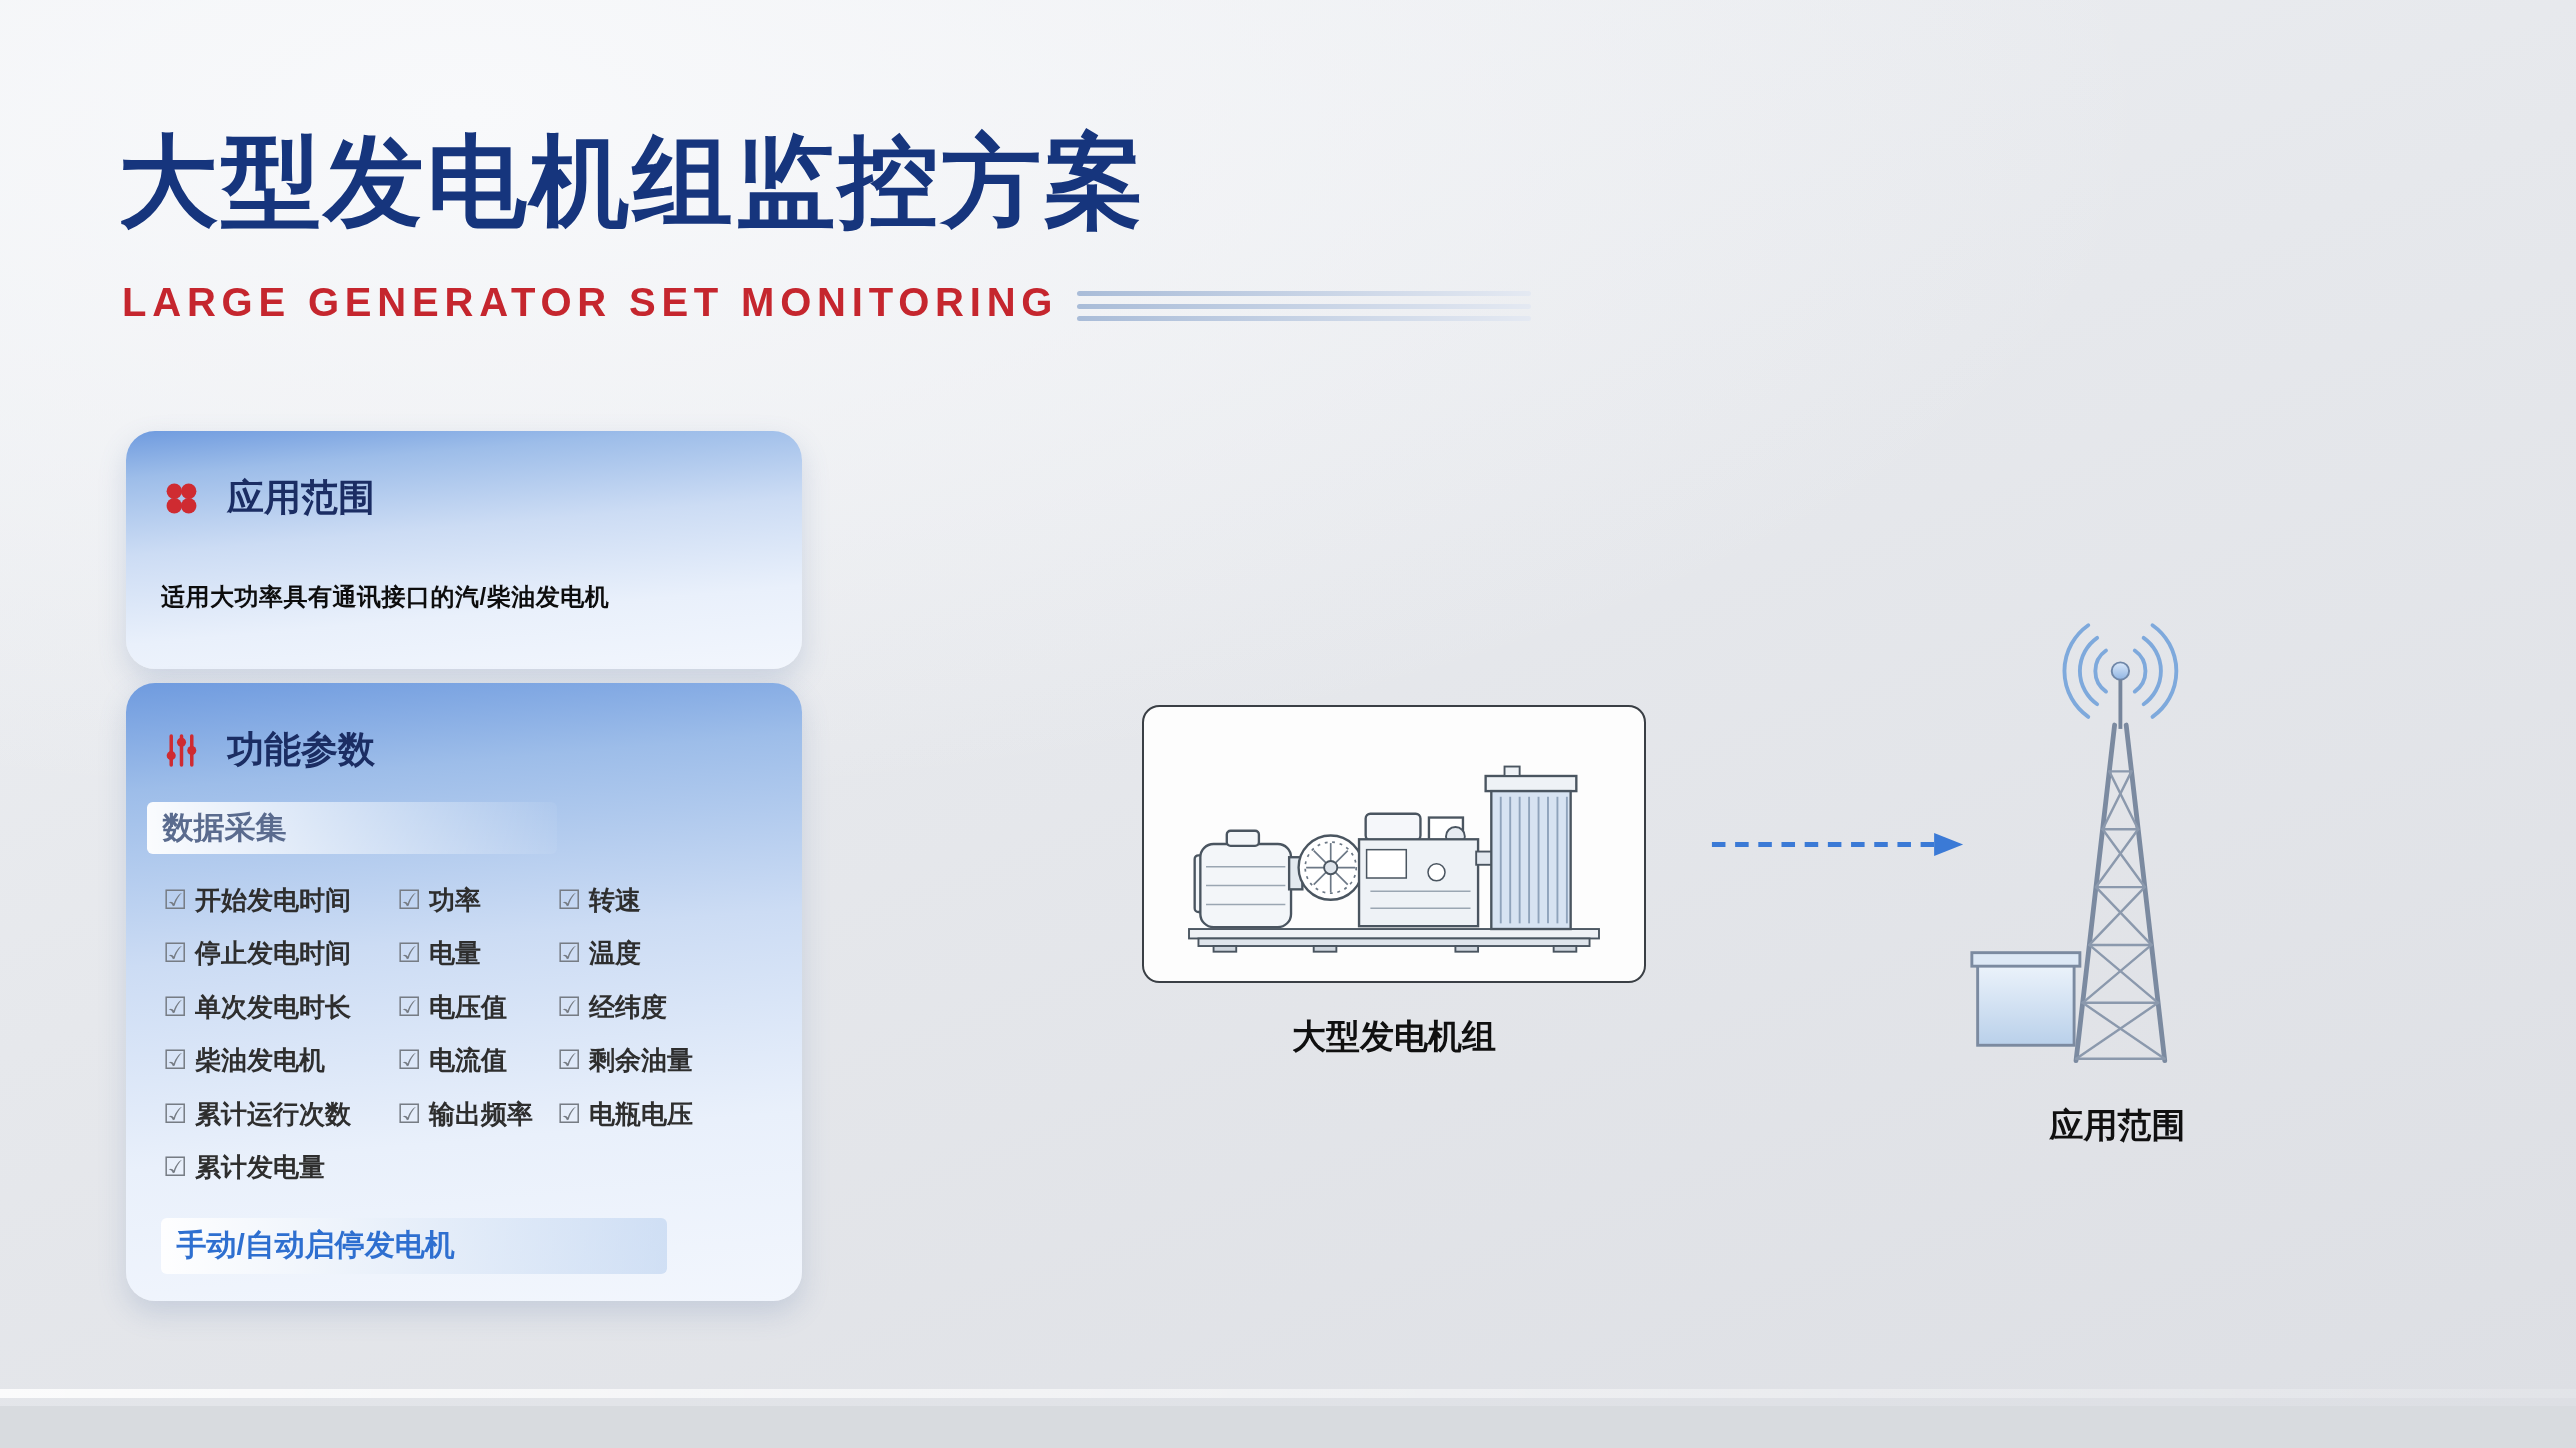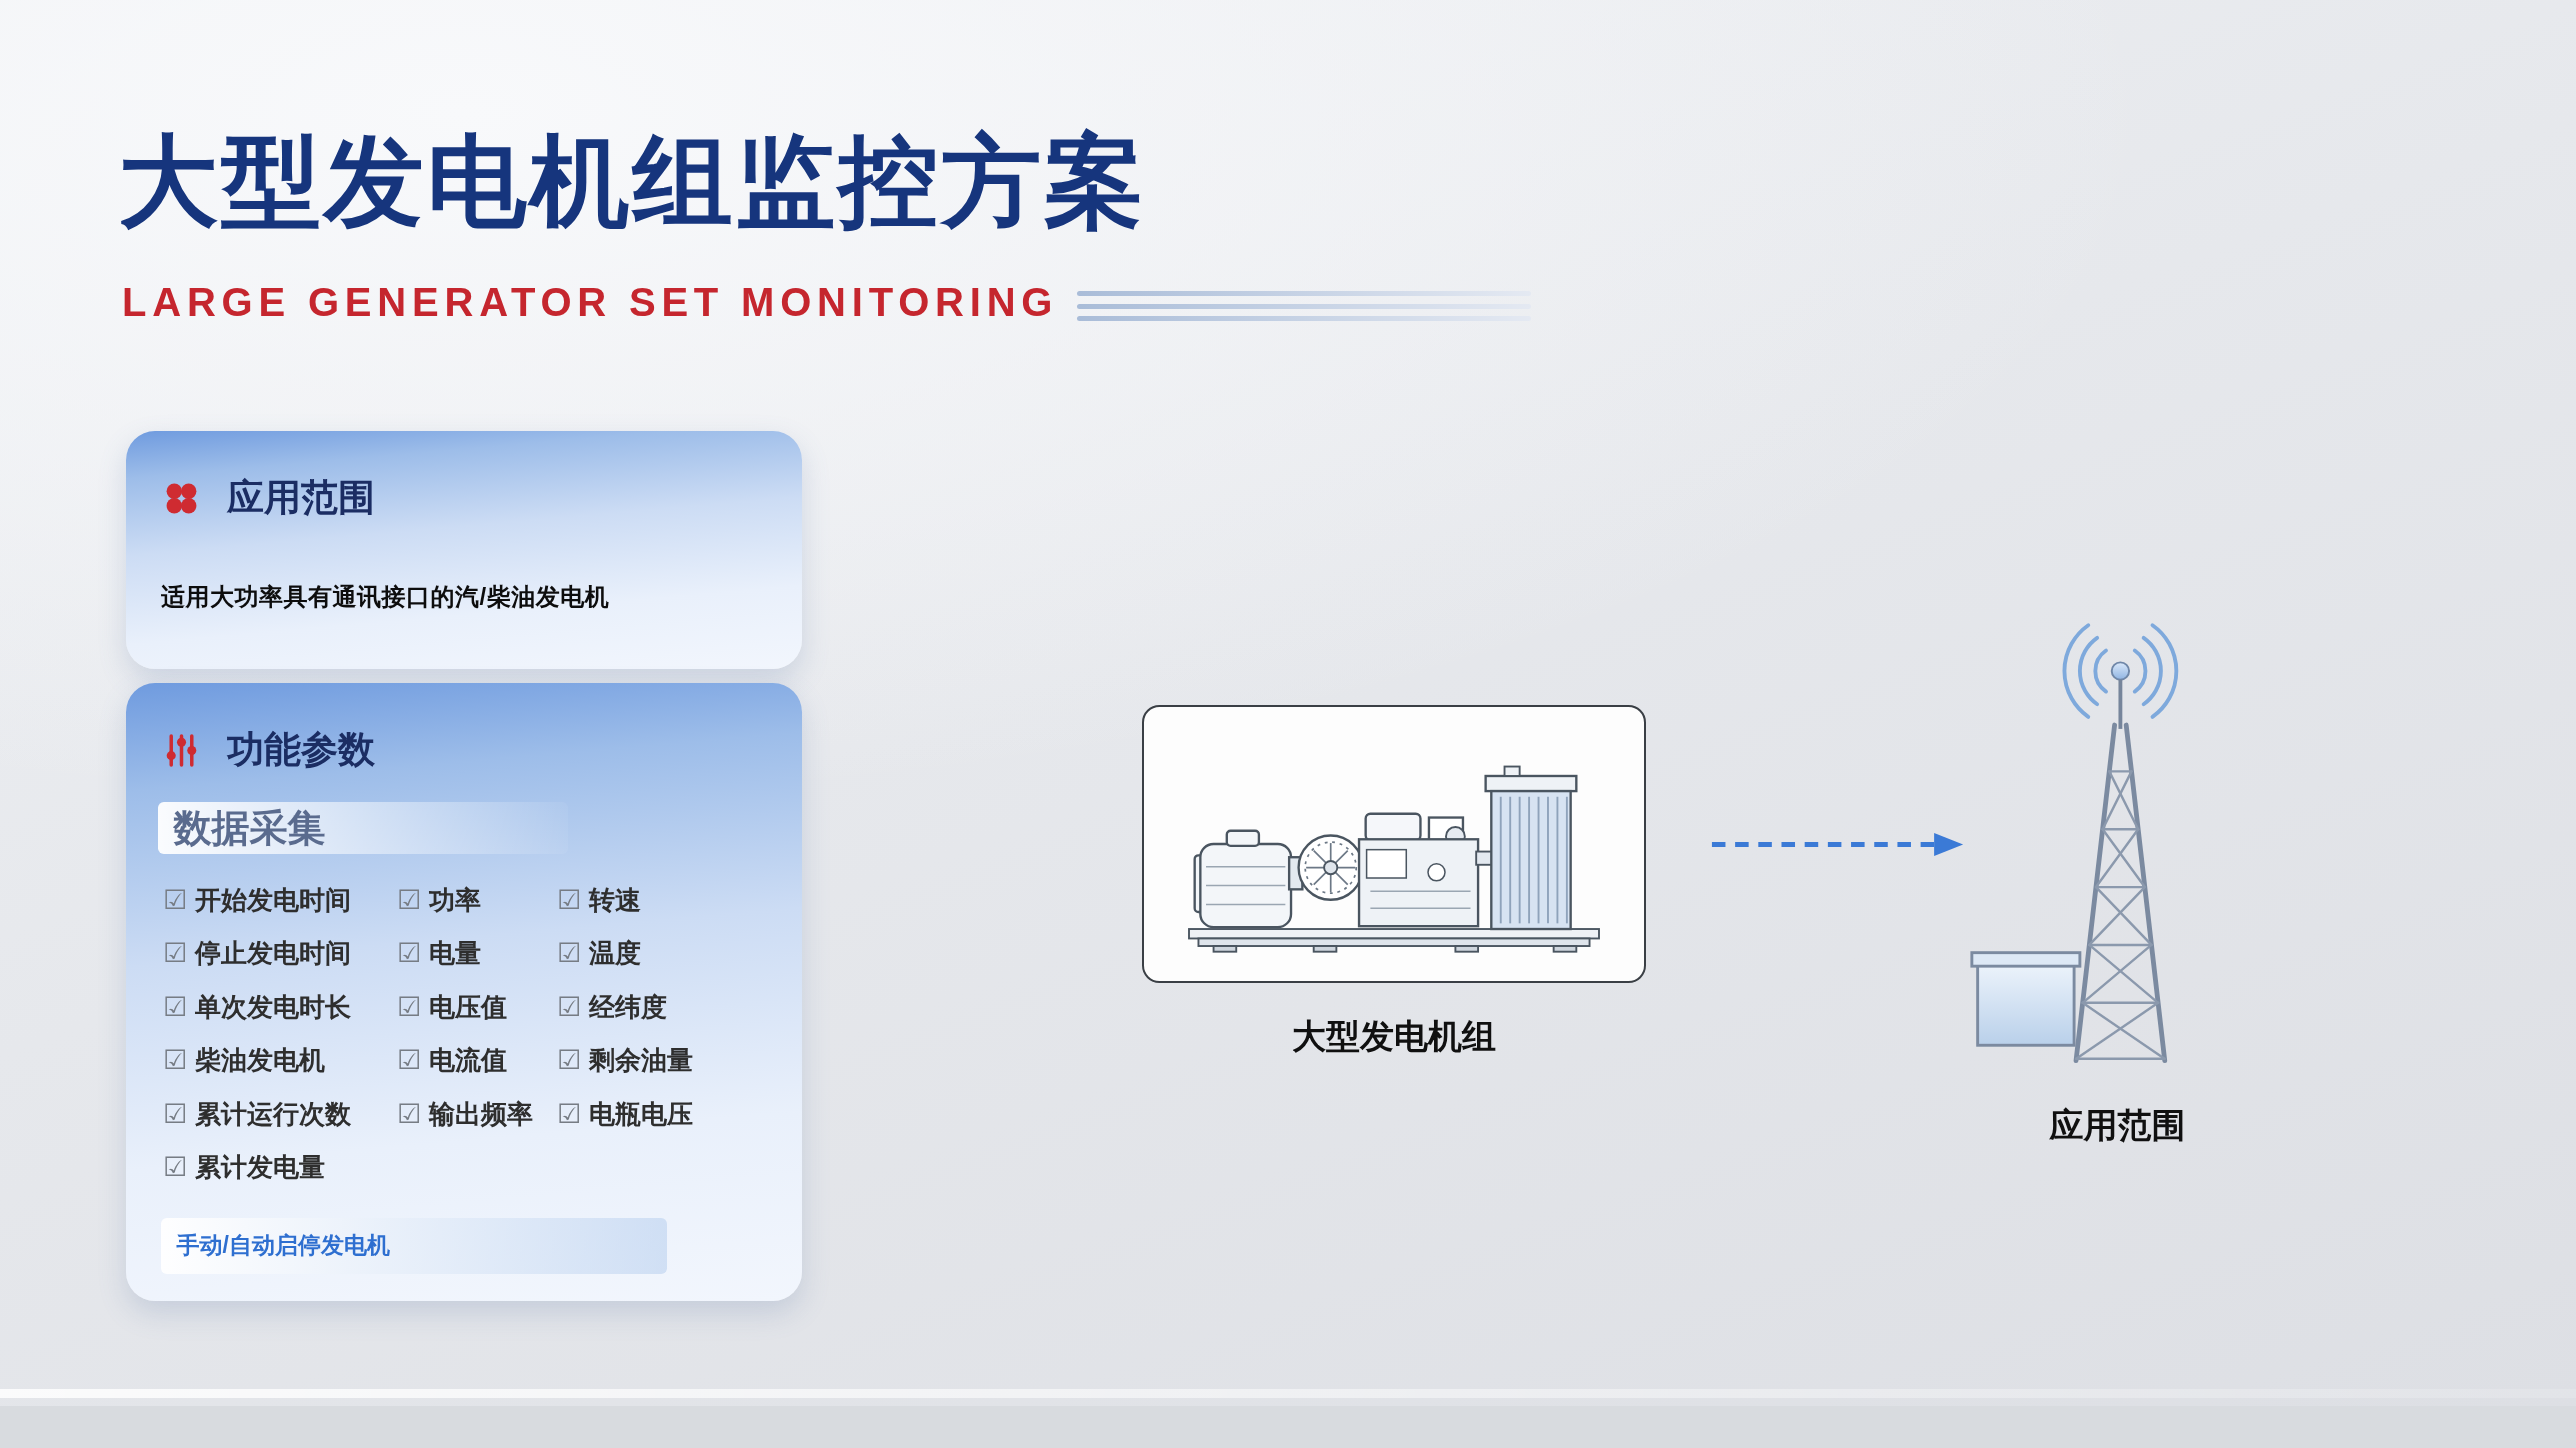"数据采集" .strip { font-size: 38px -> 31px; margin: 27px 0 0 32px -> 27px 0 0 21px }
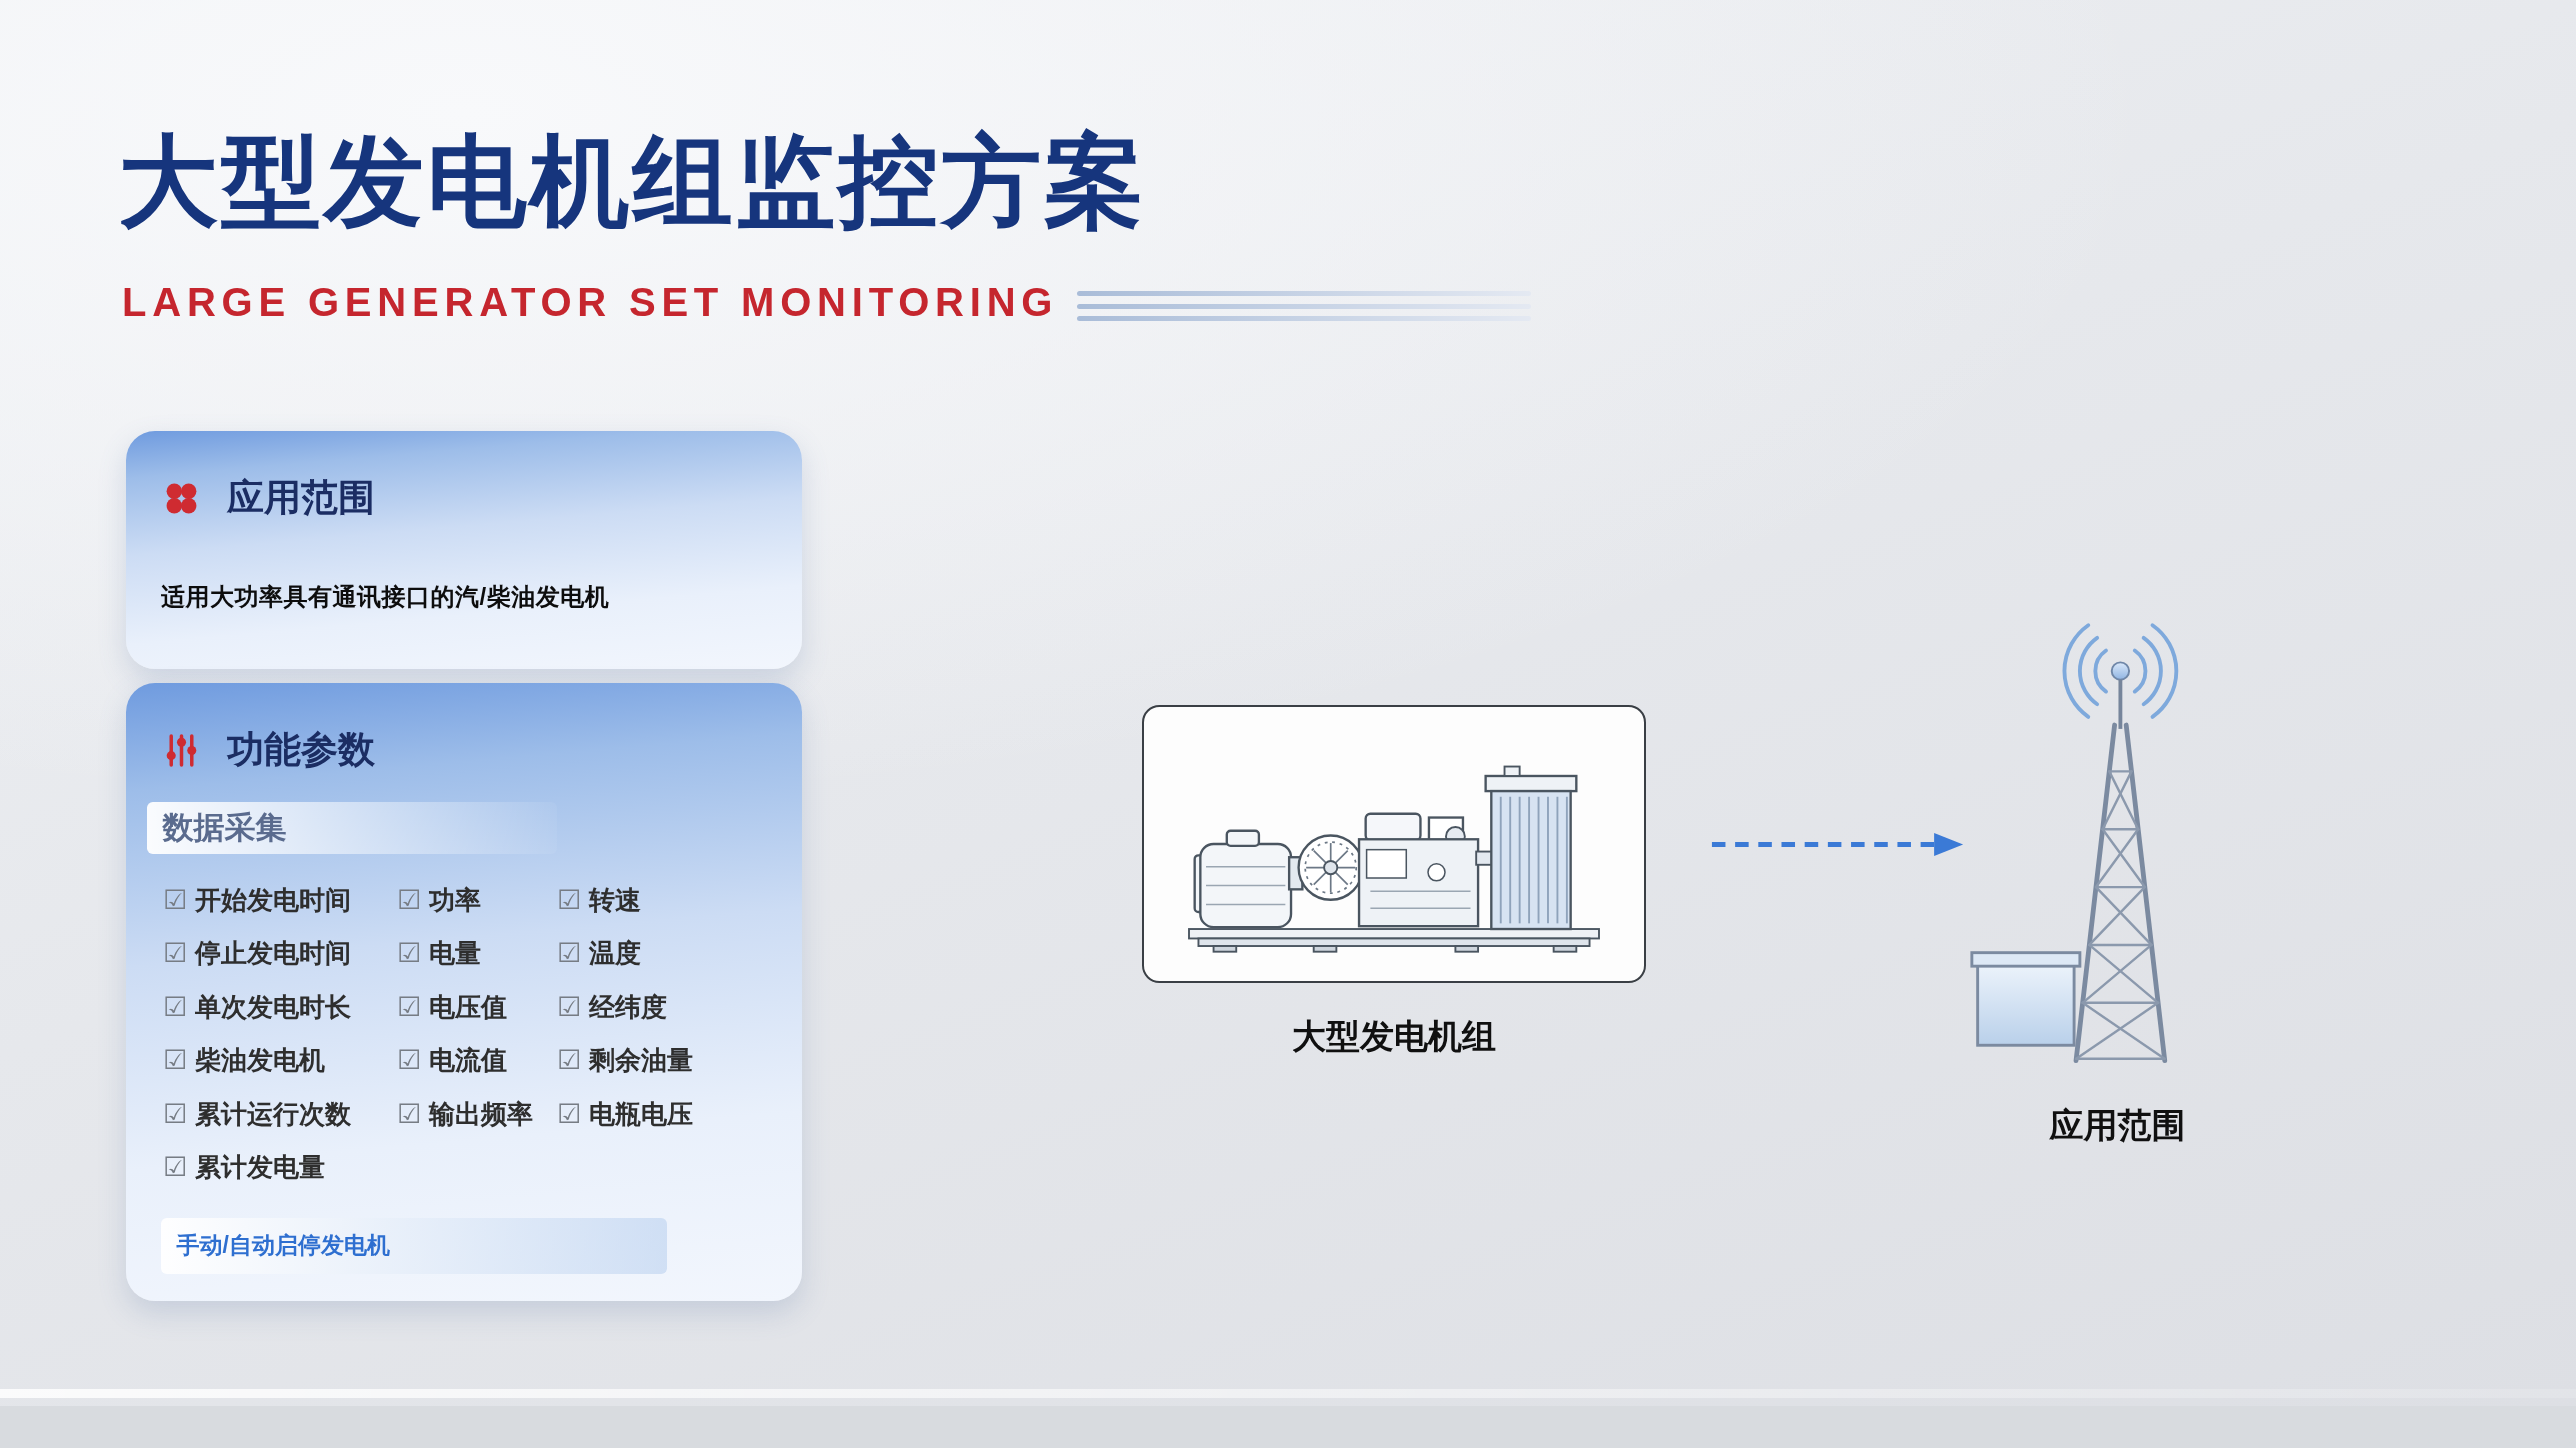"手动/自动启停发电机" .action-strip { font-size: 23px -> 30px }
